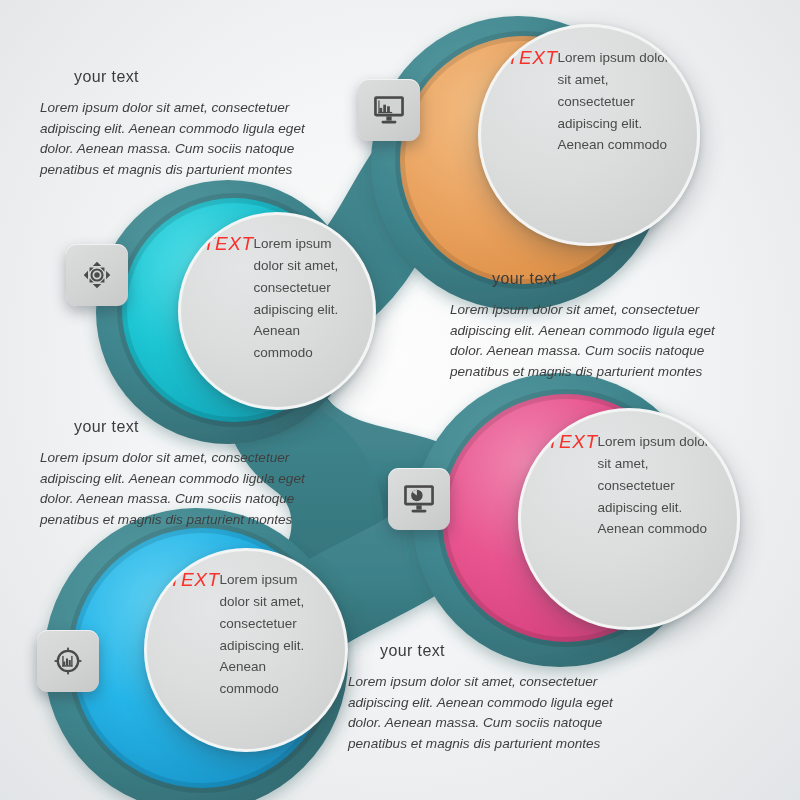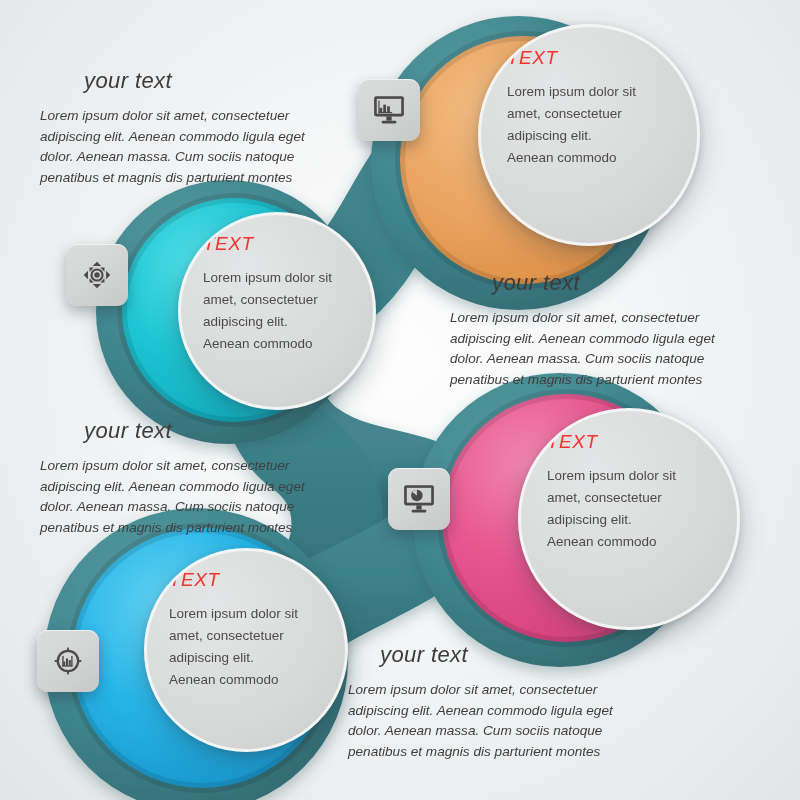"TEXT" .bubble-inner { flex-direction: column -> none }
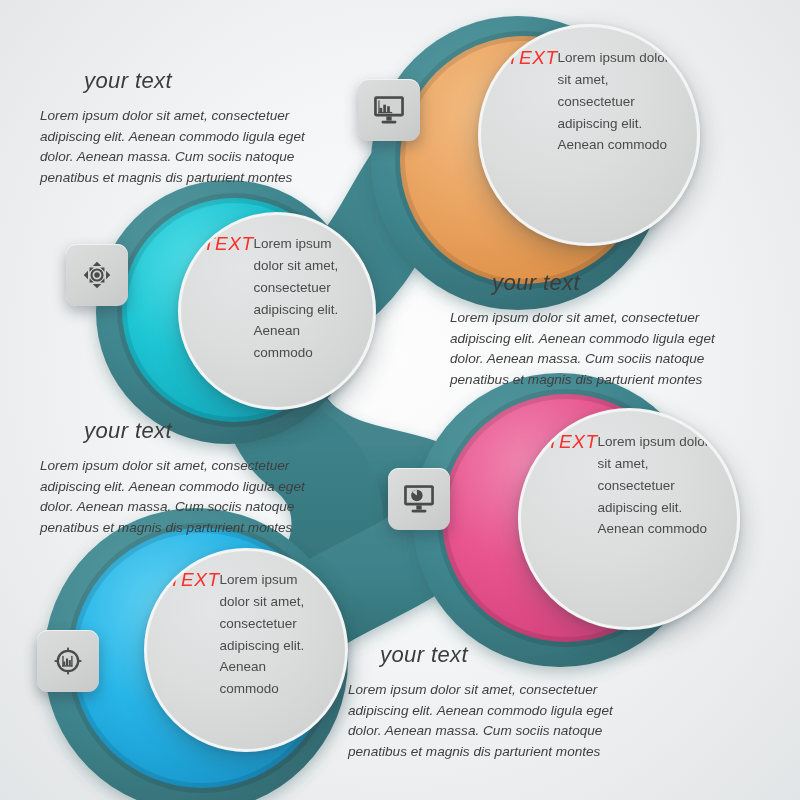"your text" .caption-title { font-size: 22px -> 16px; font-style: italic -> none; margin: 0 0 12px 44px -> 0 0 12px 34px }
